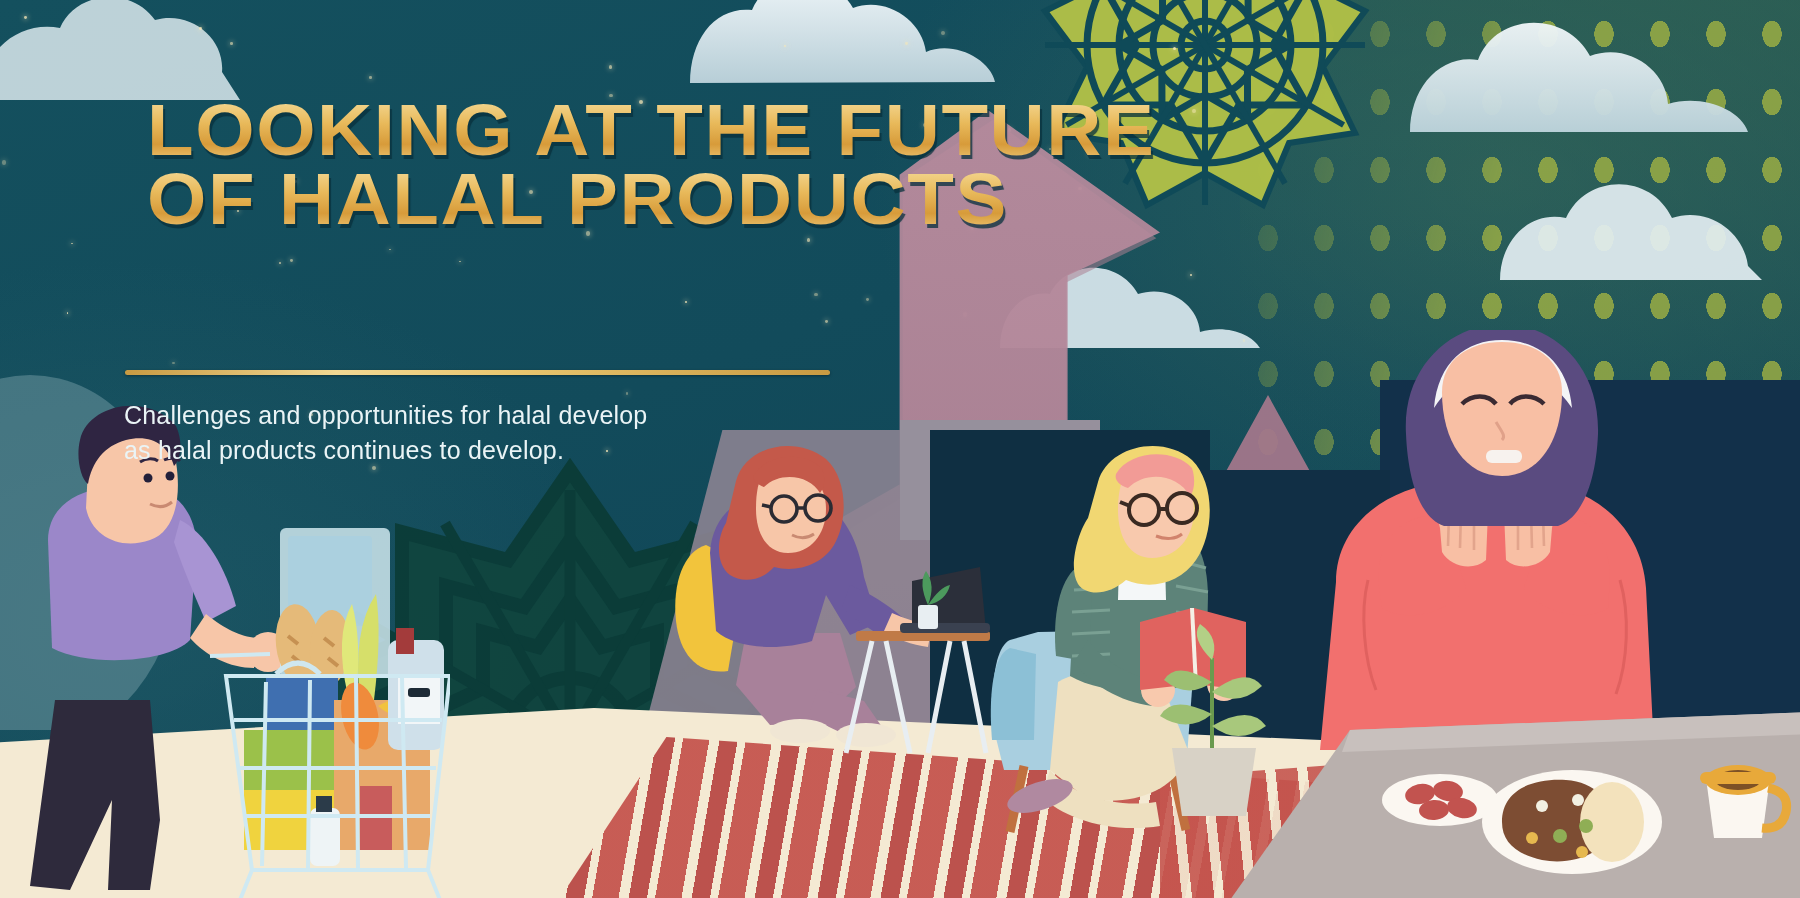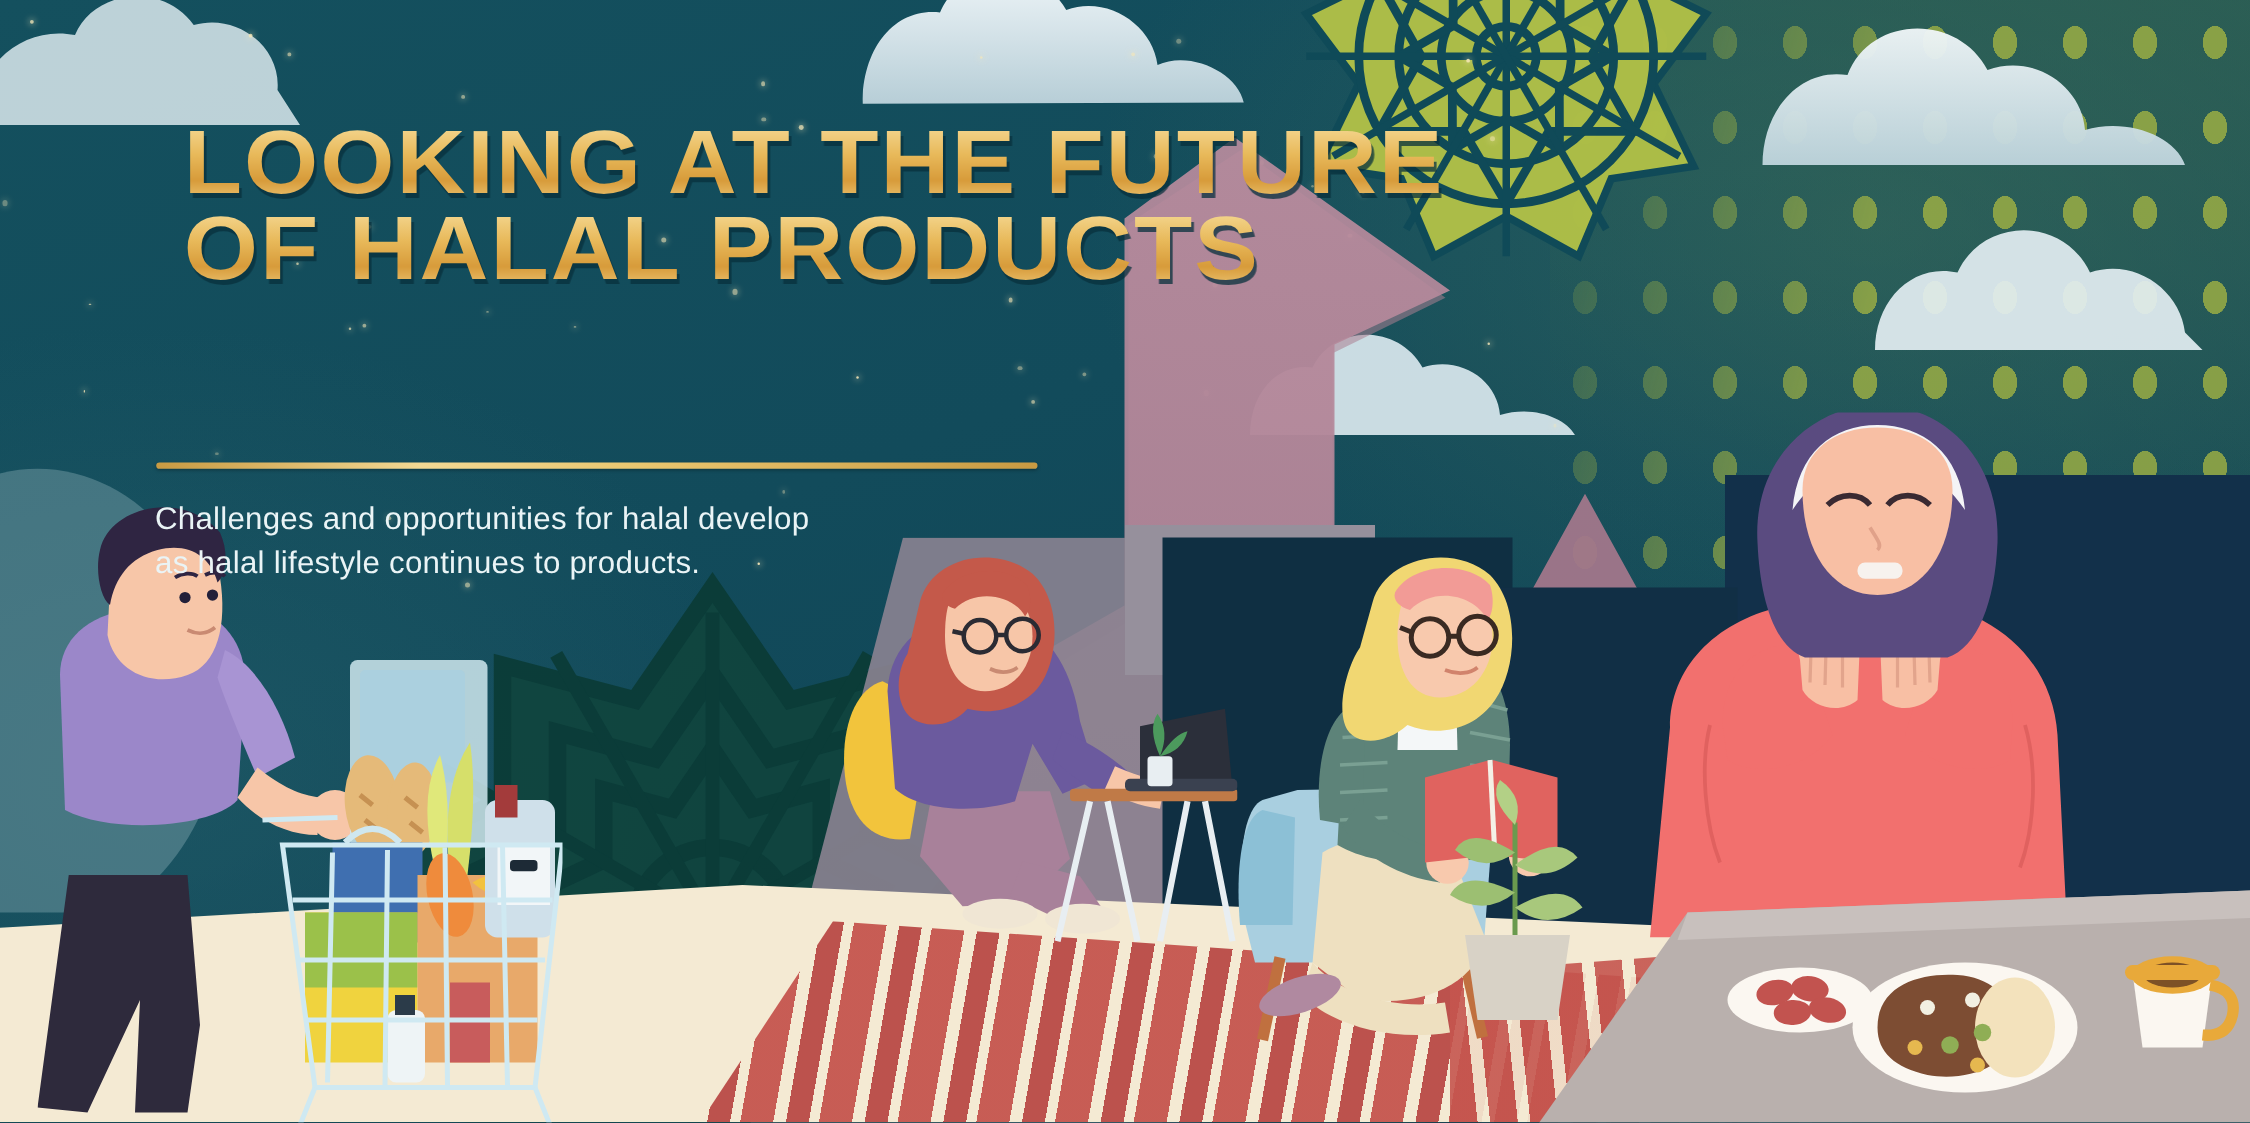"as halal lifestyle continues to" div { text: lifestyle continues to products -> products continues to develop }
